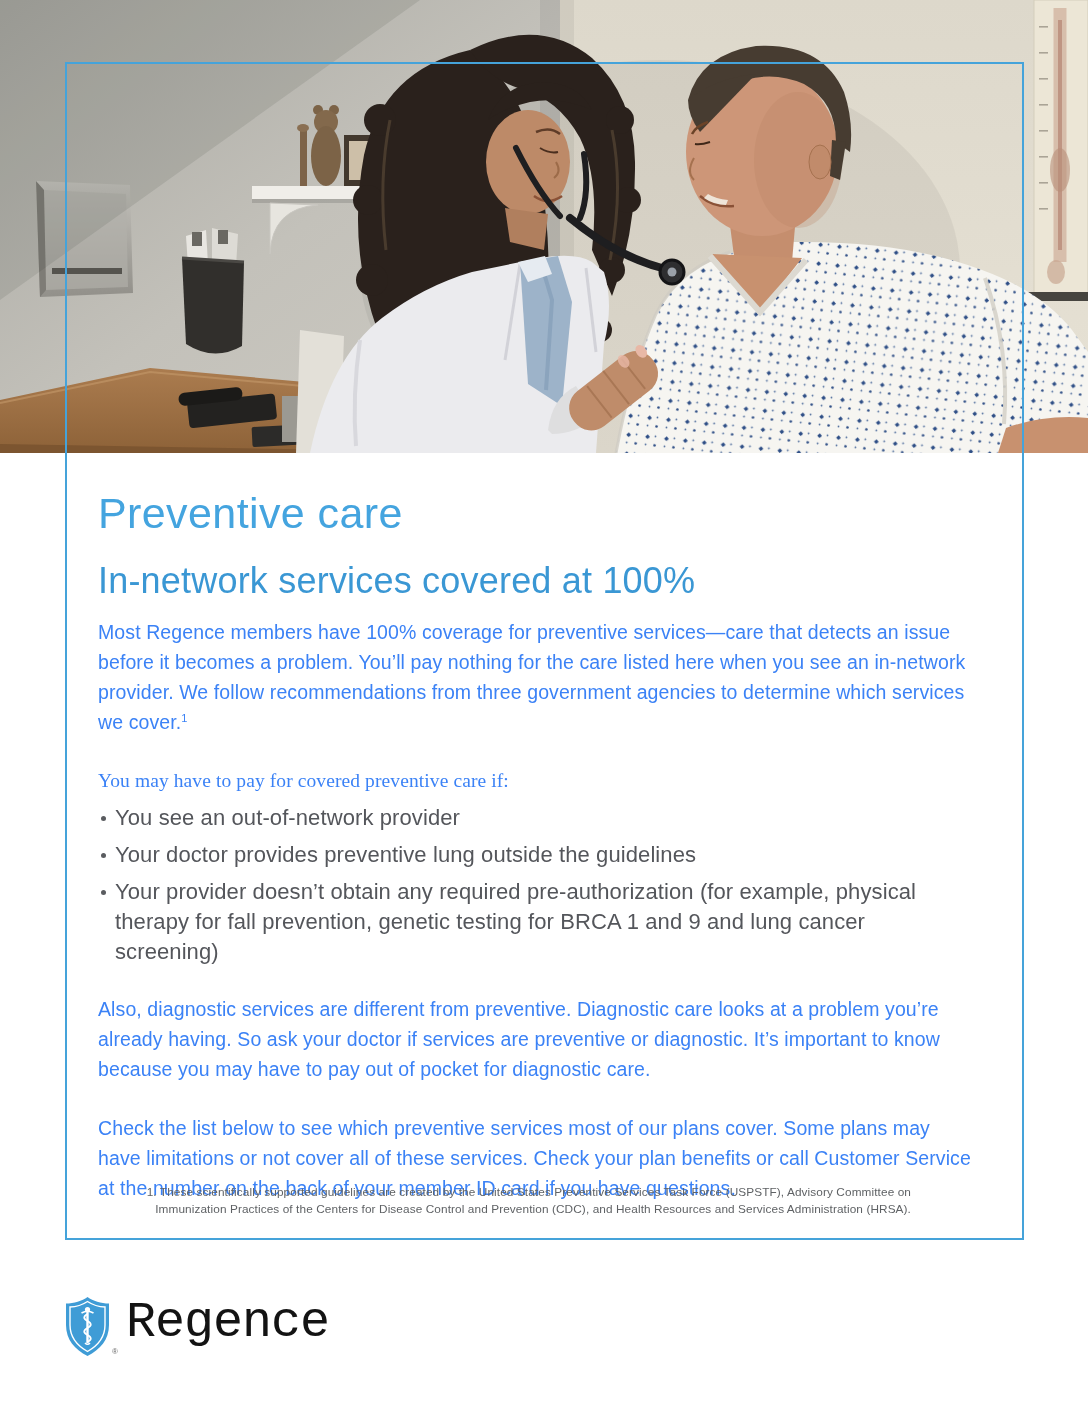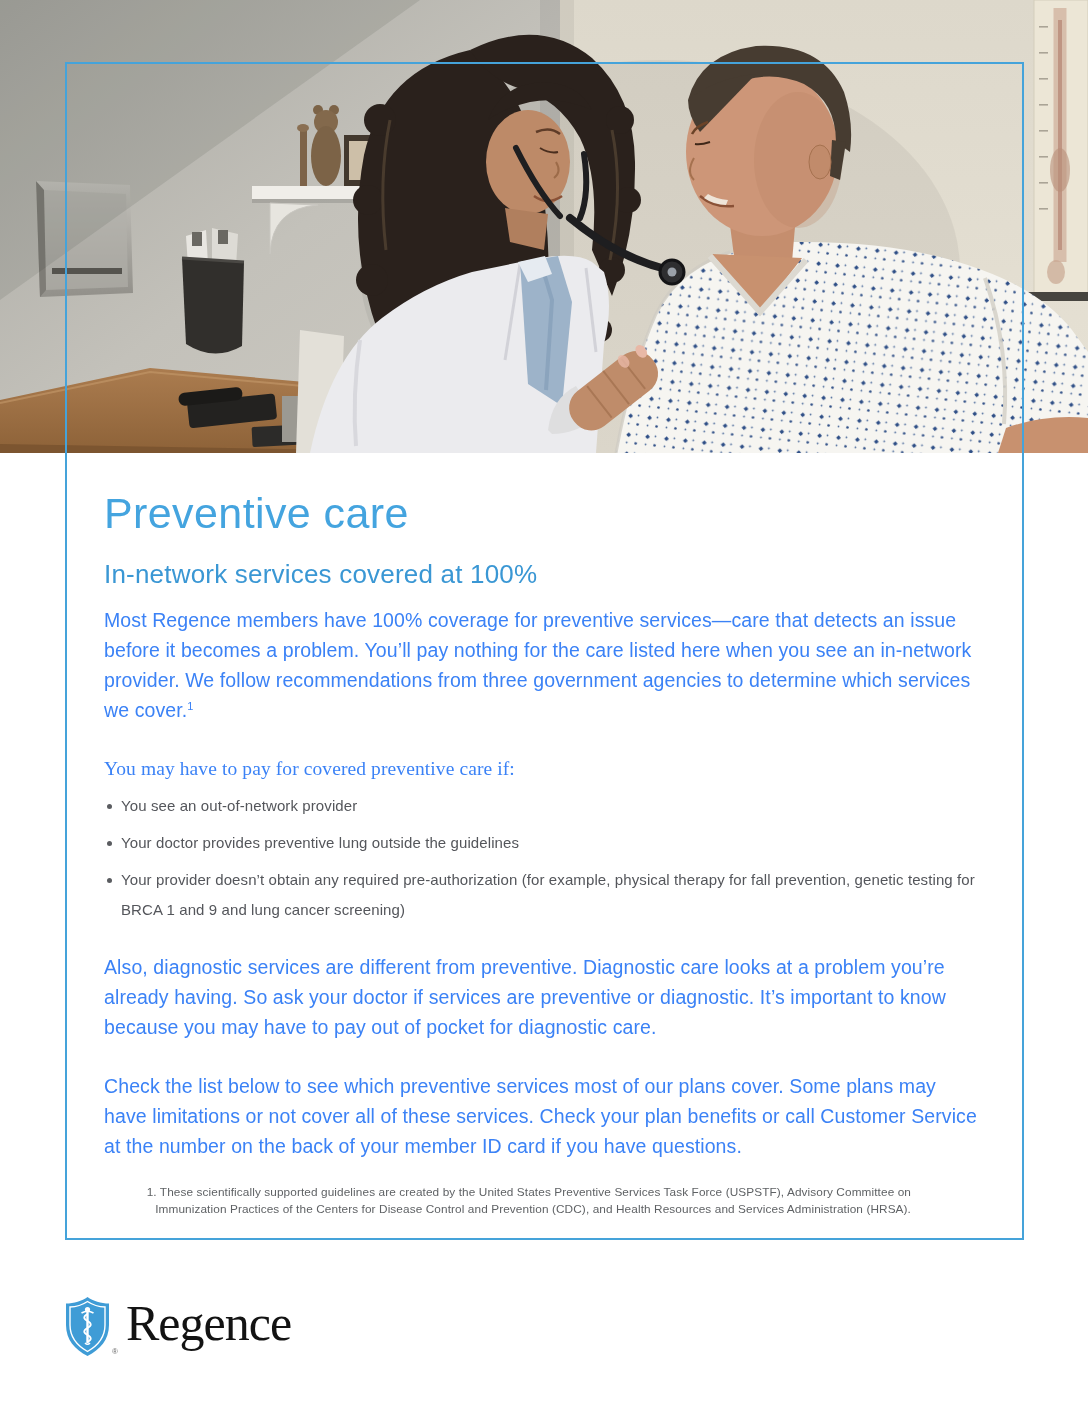"Preventive care" .content { left: 104px -> 98px }
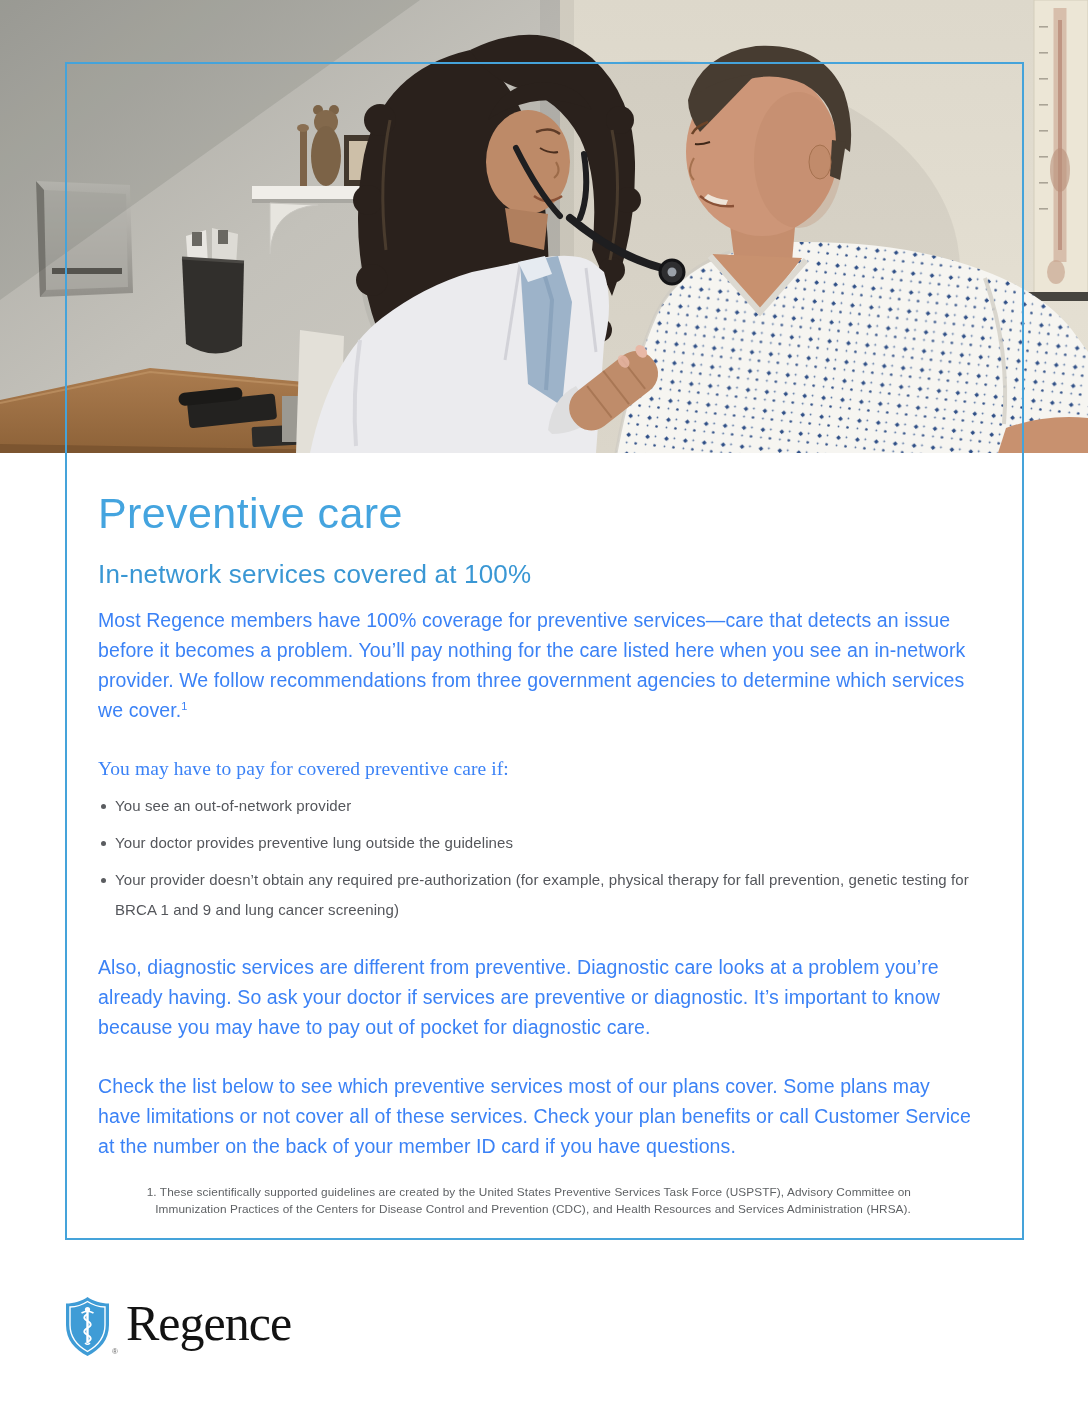"In-network services covered at 100%" h2 { font-size: 26px -> 36px }
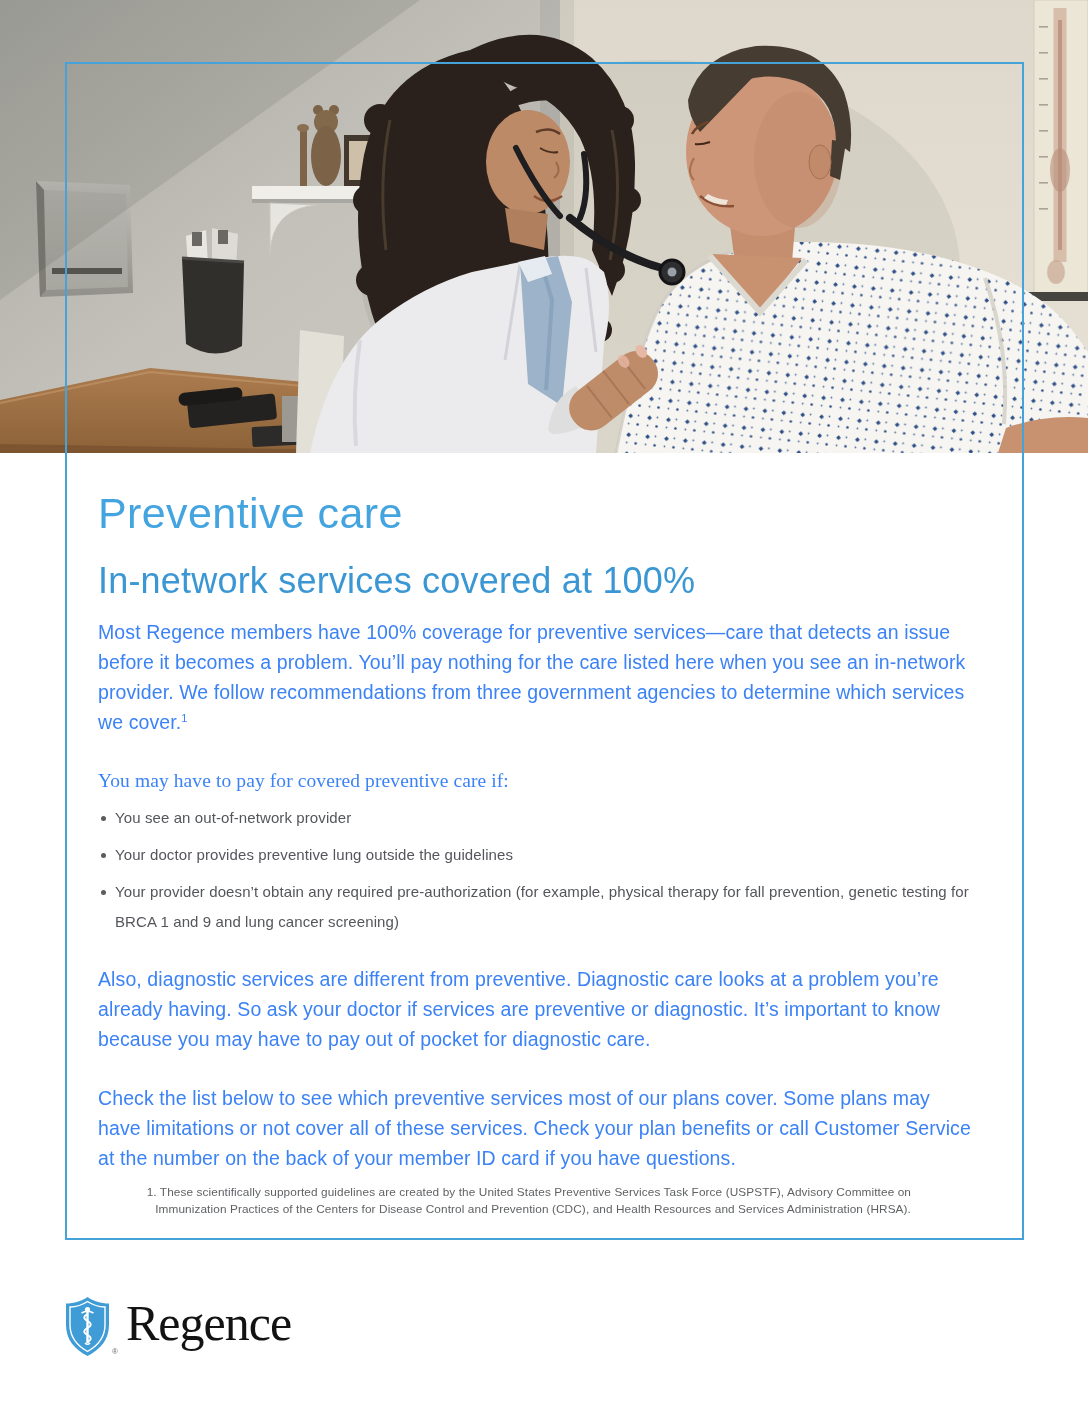"You see an out-of-network provider" ul.paylist li { font-size: 15px -> 22px }
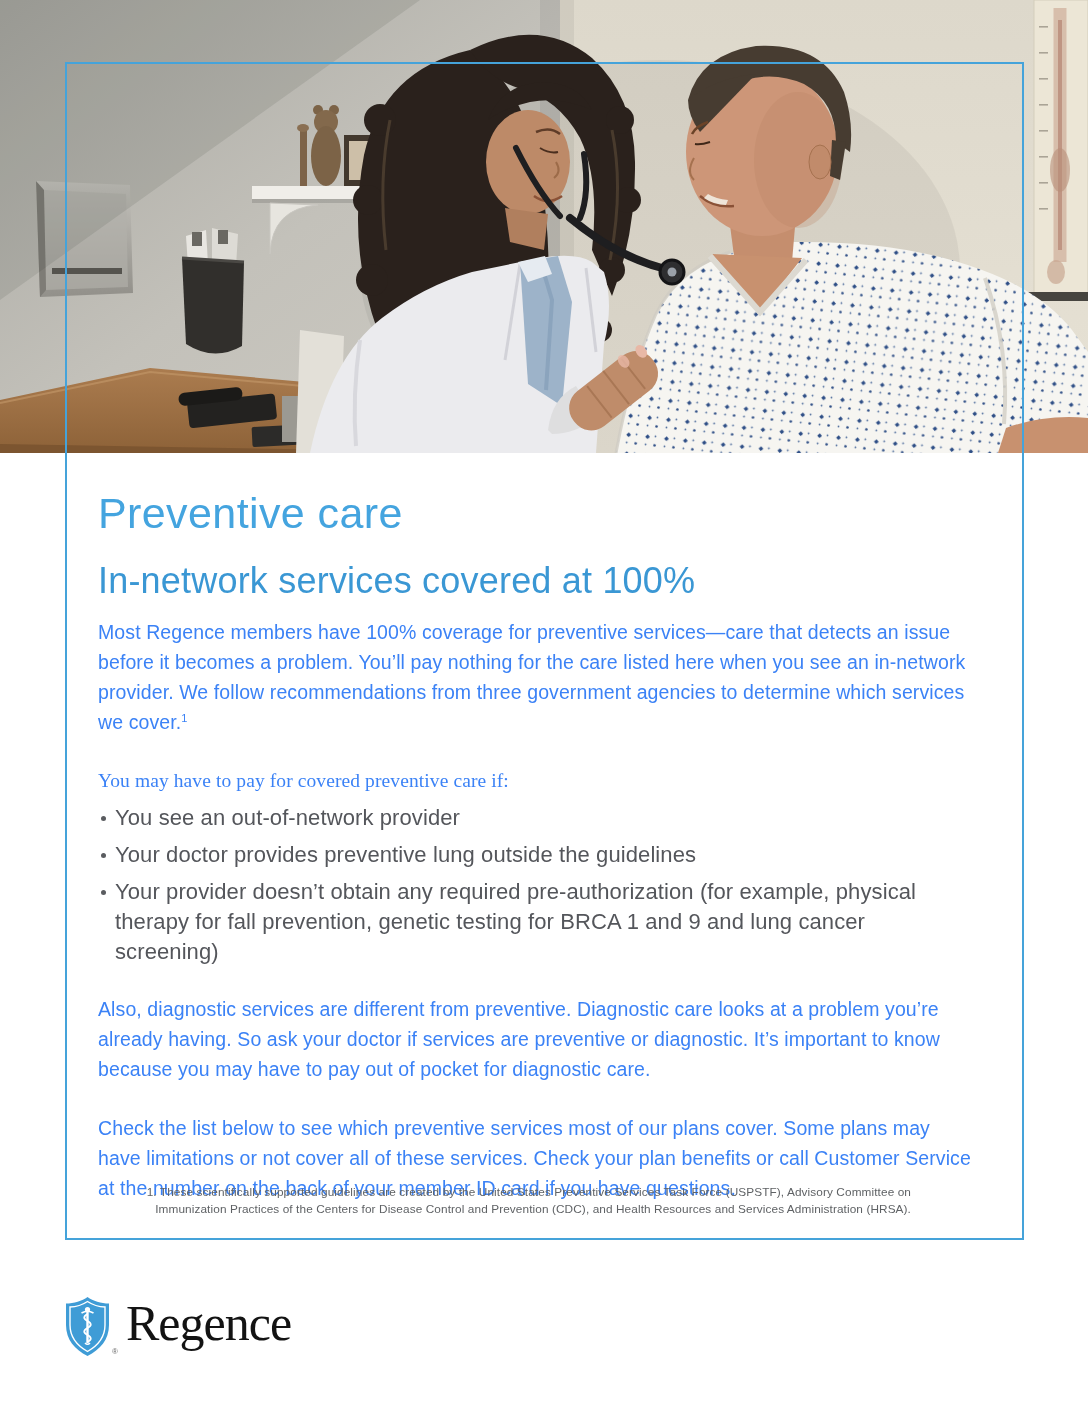"Regence" .brand { font-family: Liberation Serif, serif -> Liberation Mono, monospace }
